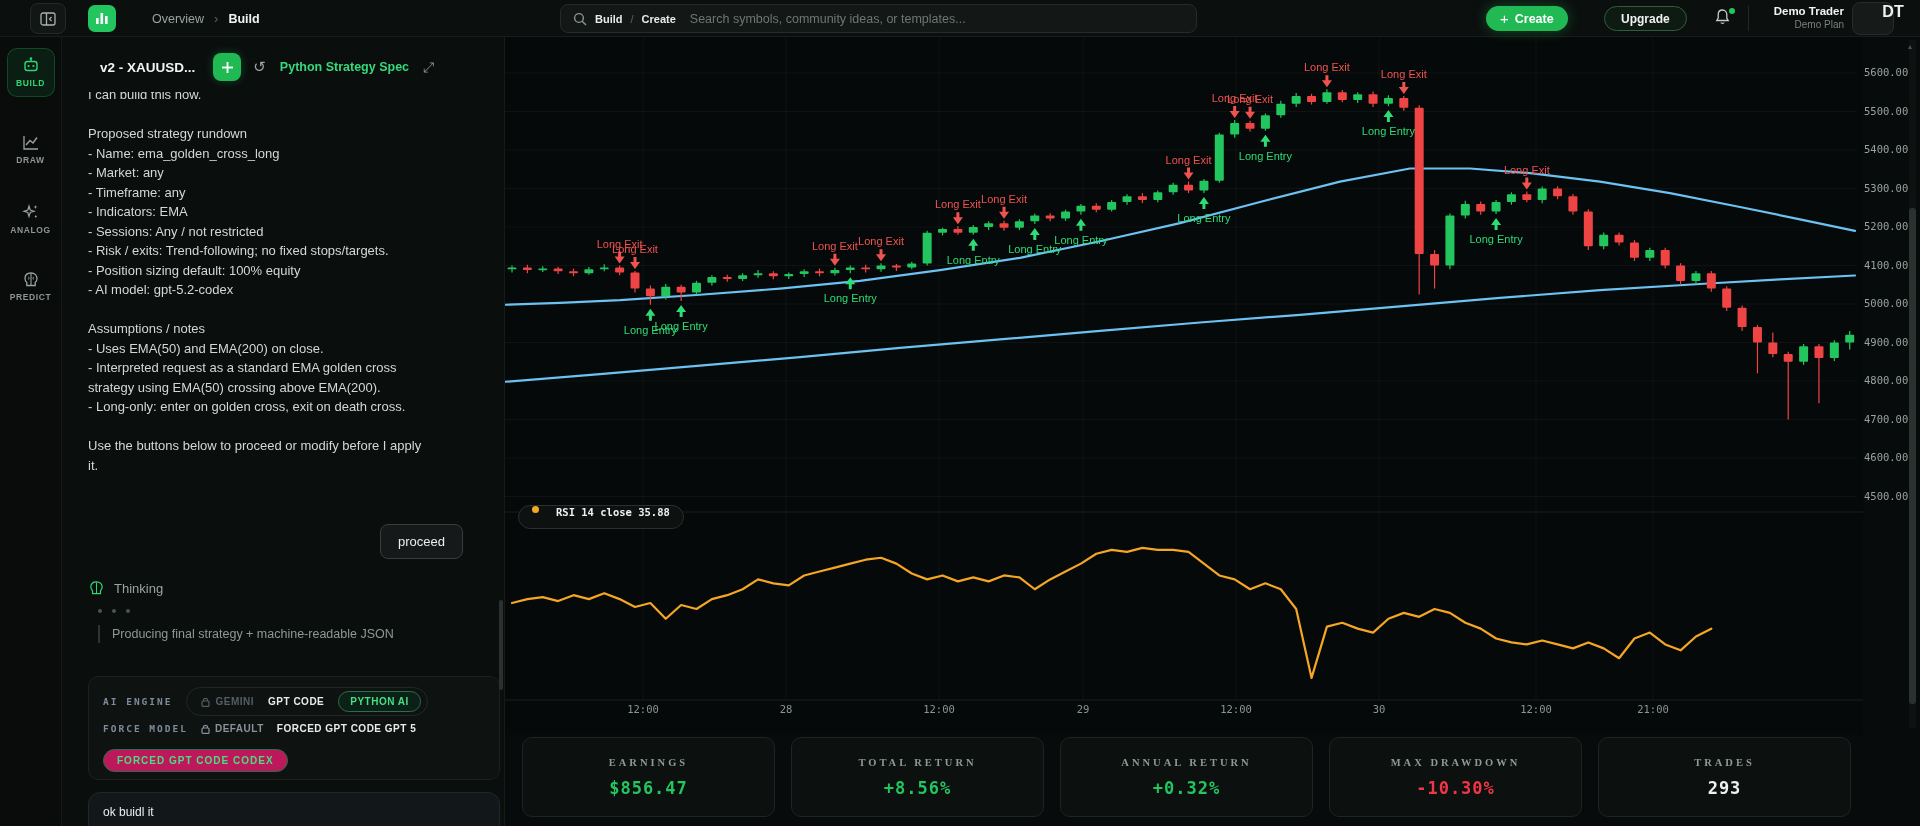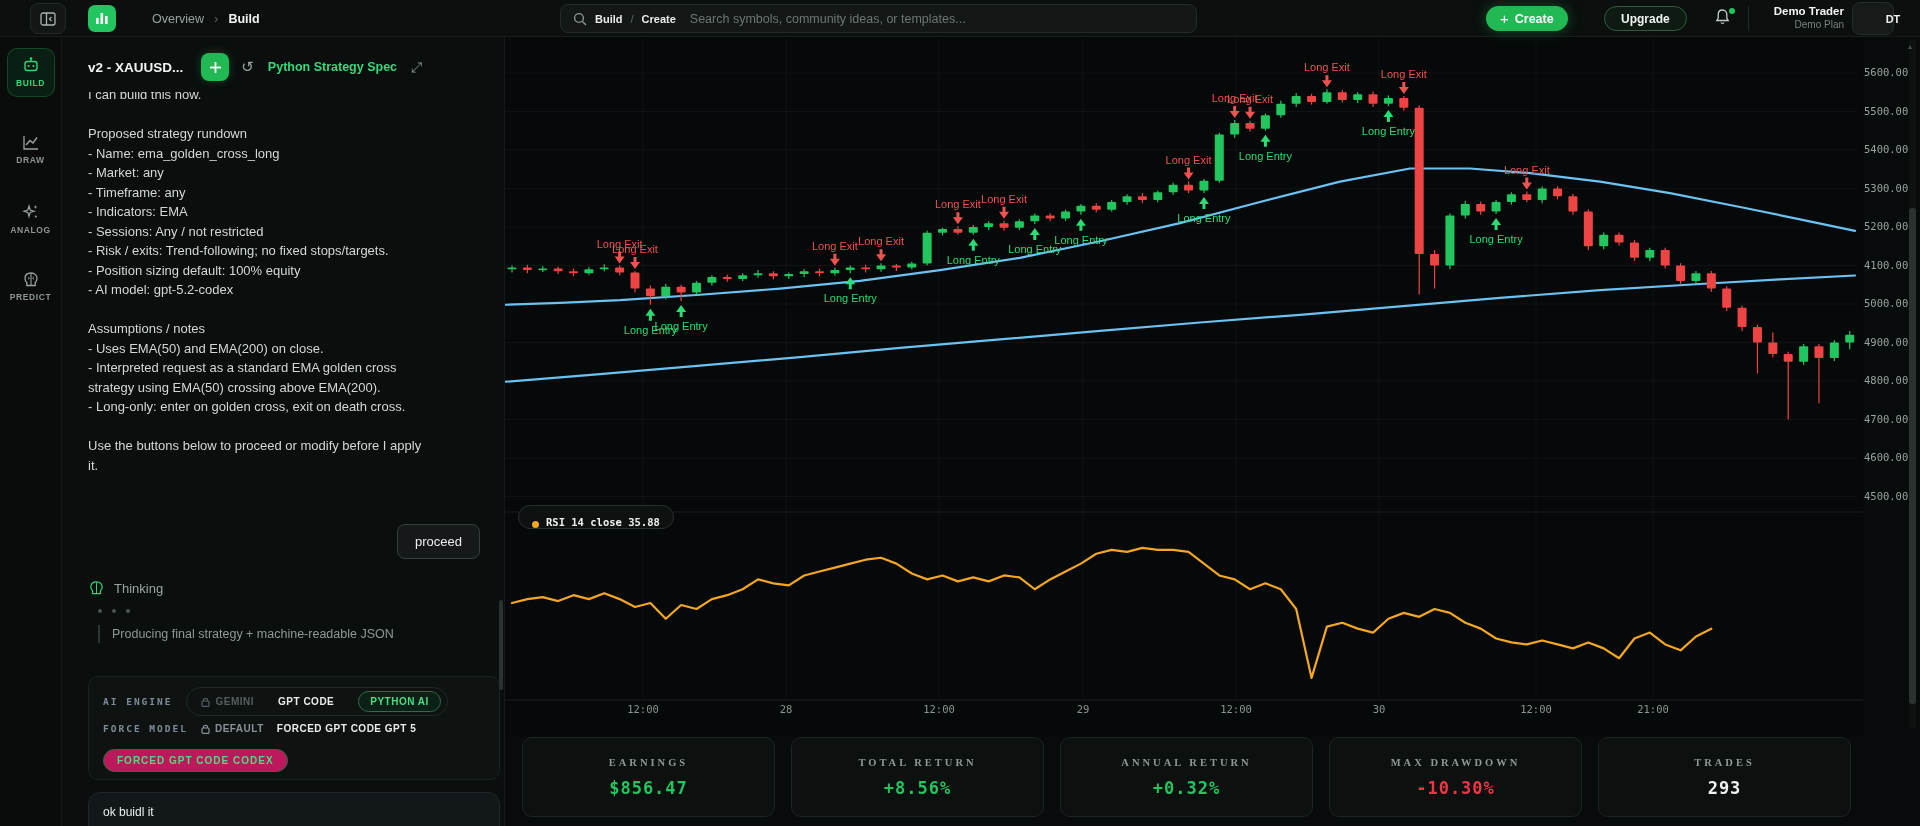"DT" #avatar { align-items: center -> flex-start; font-size: 11px -> 16px }
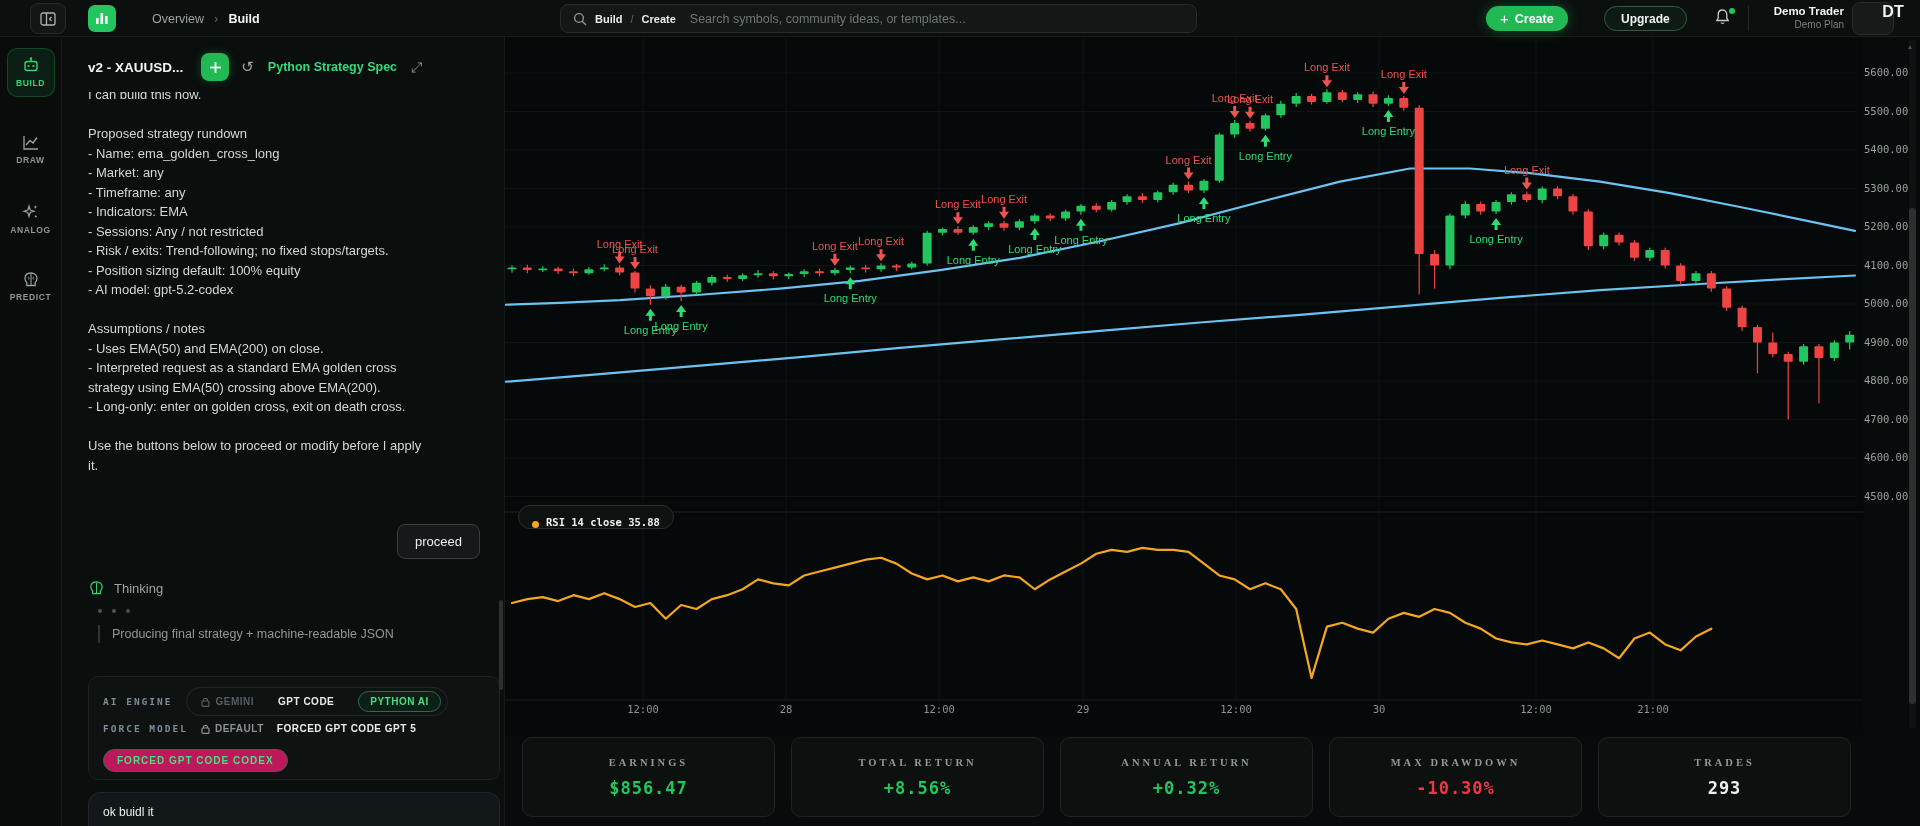"v2 - XAUUSD..." #chat-title { margin-left: 26px -> 38px }
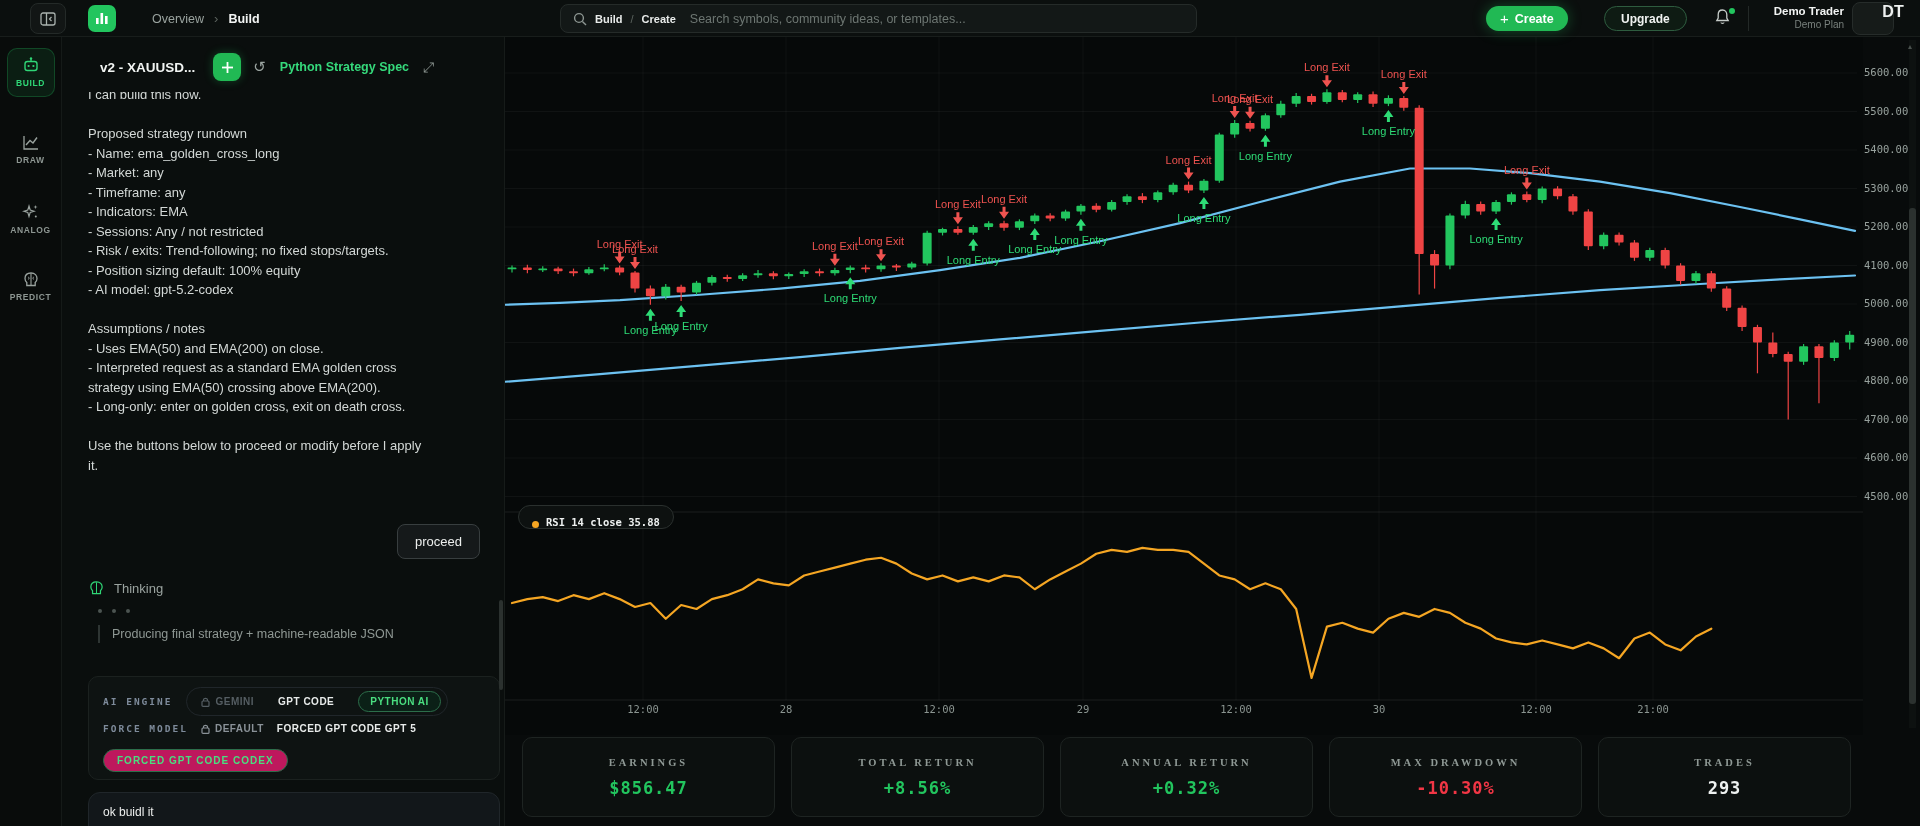"RSI 14 close 35.88" #rsi-pill { align-items: flex-end -> flex-start; gap: 7px -> 17px }
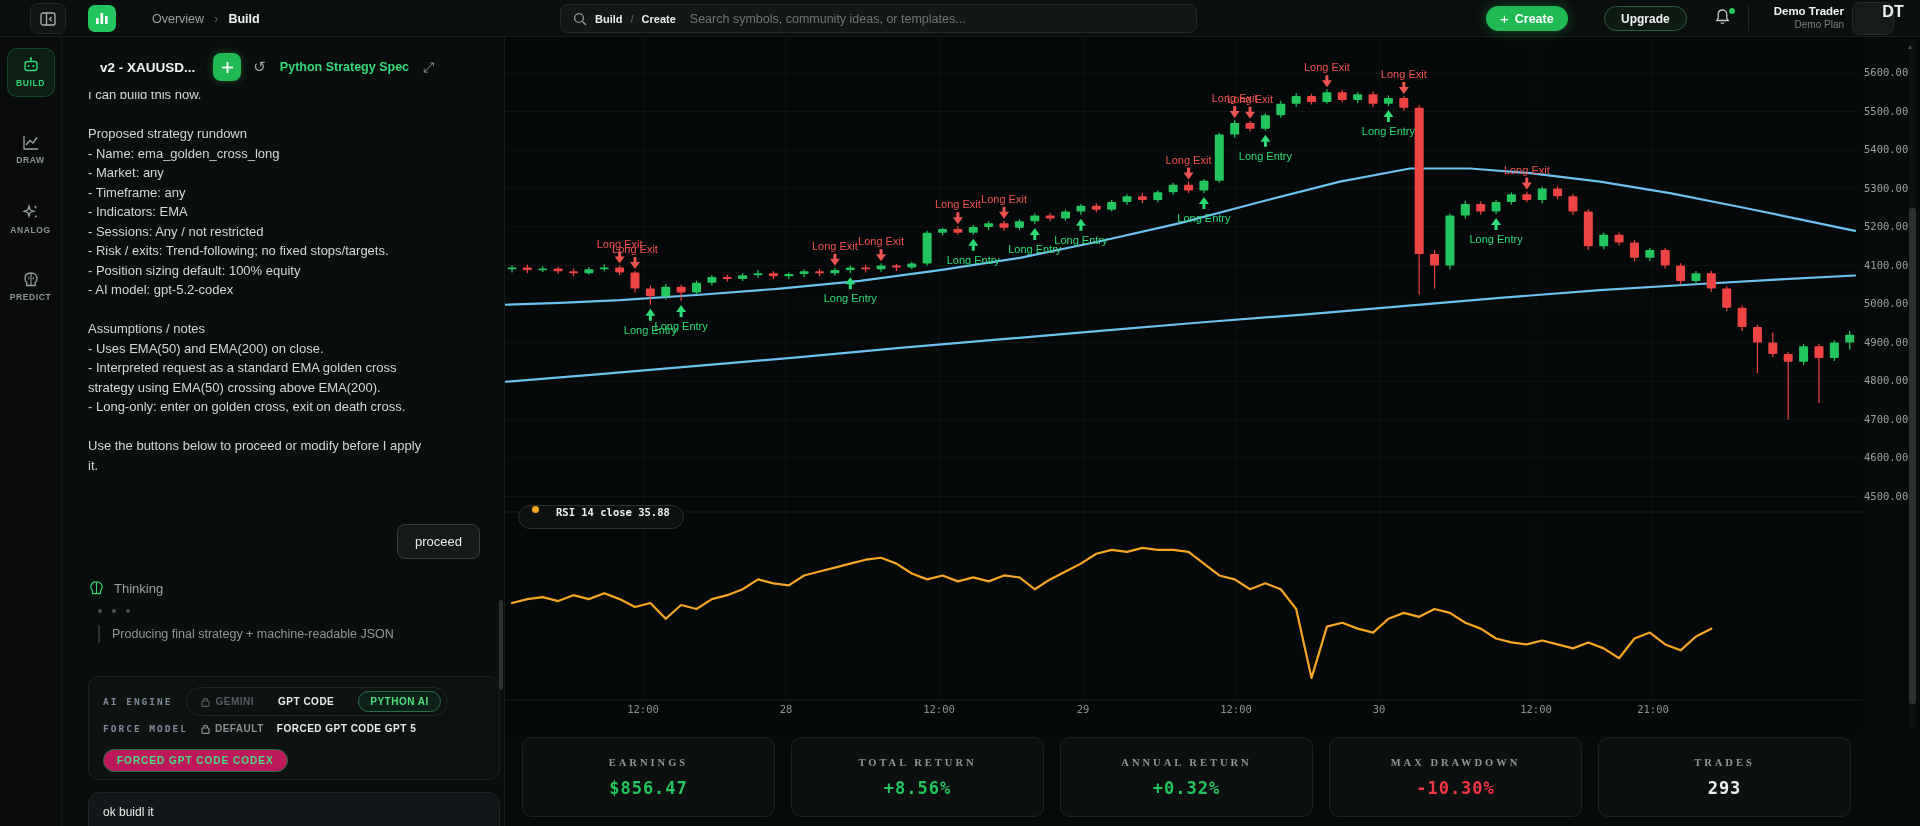"proceed" #proceed-btn { right: 24px -> 41px }
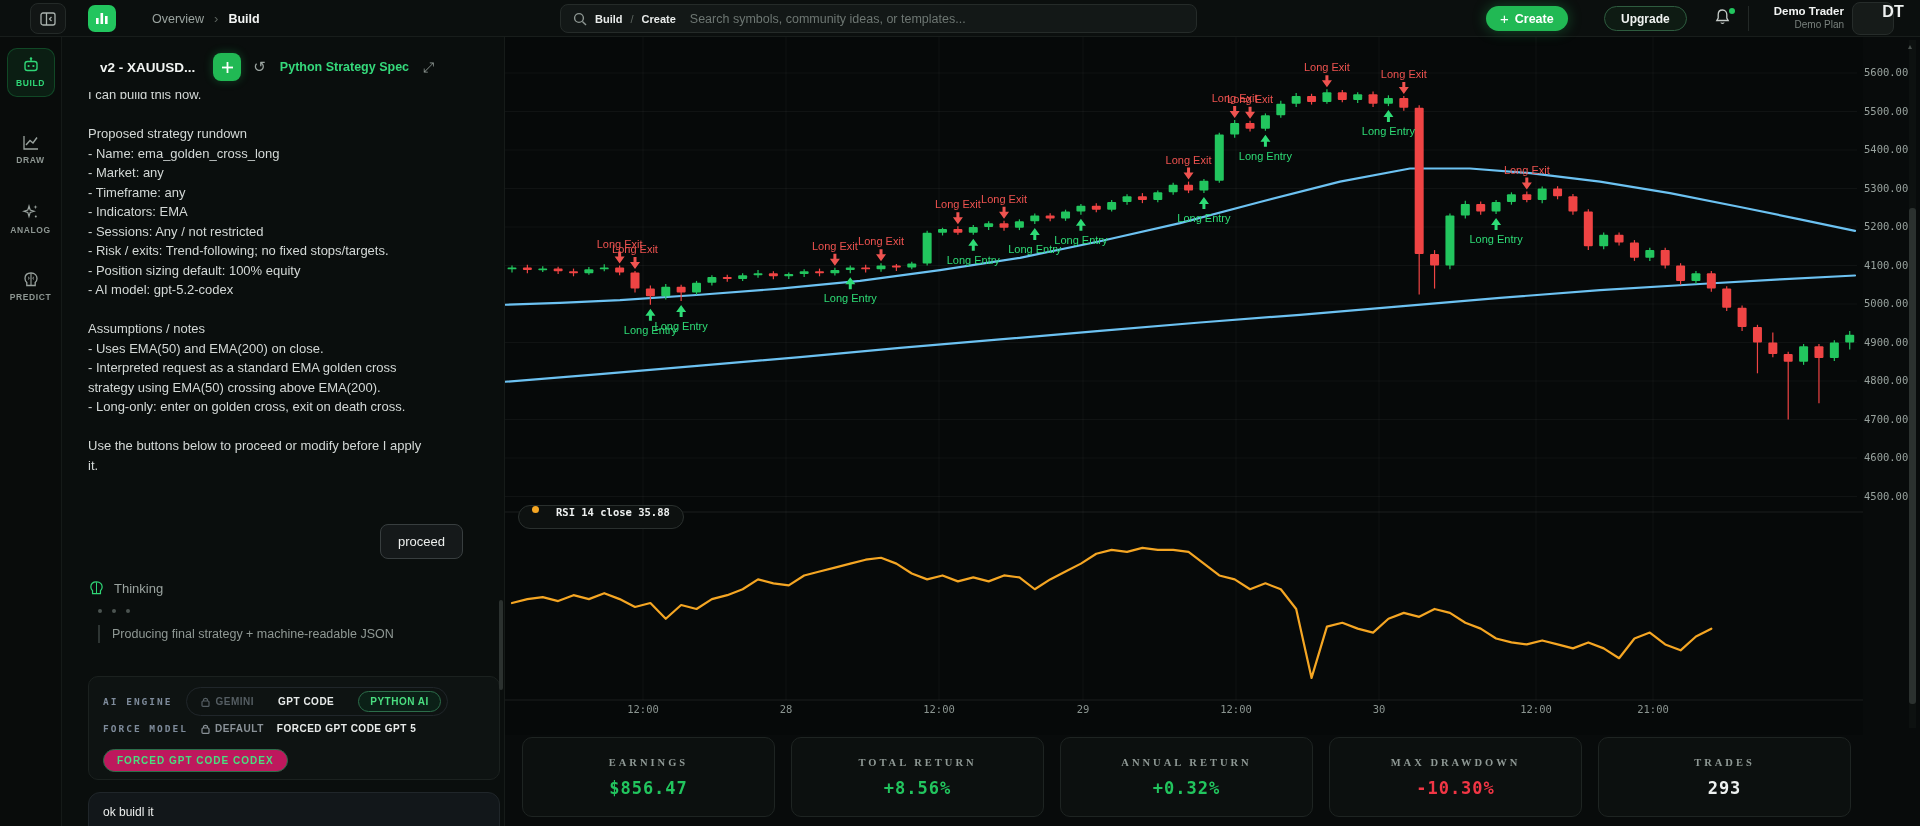"GEMINI" #engine-pillbox { gap: 24px -> 14px }
